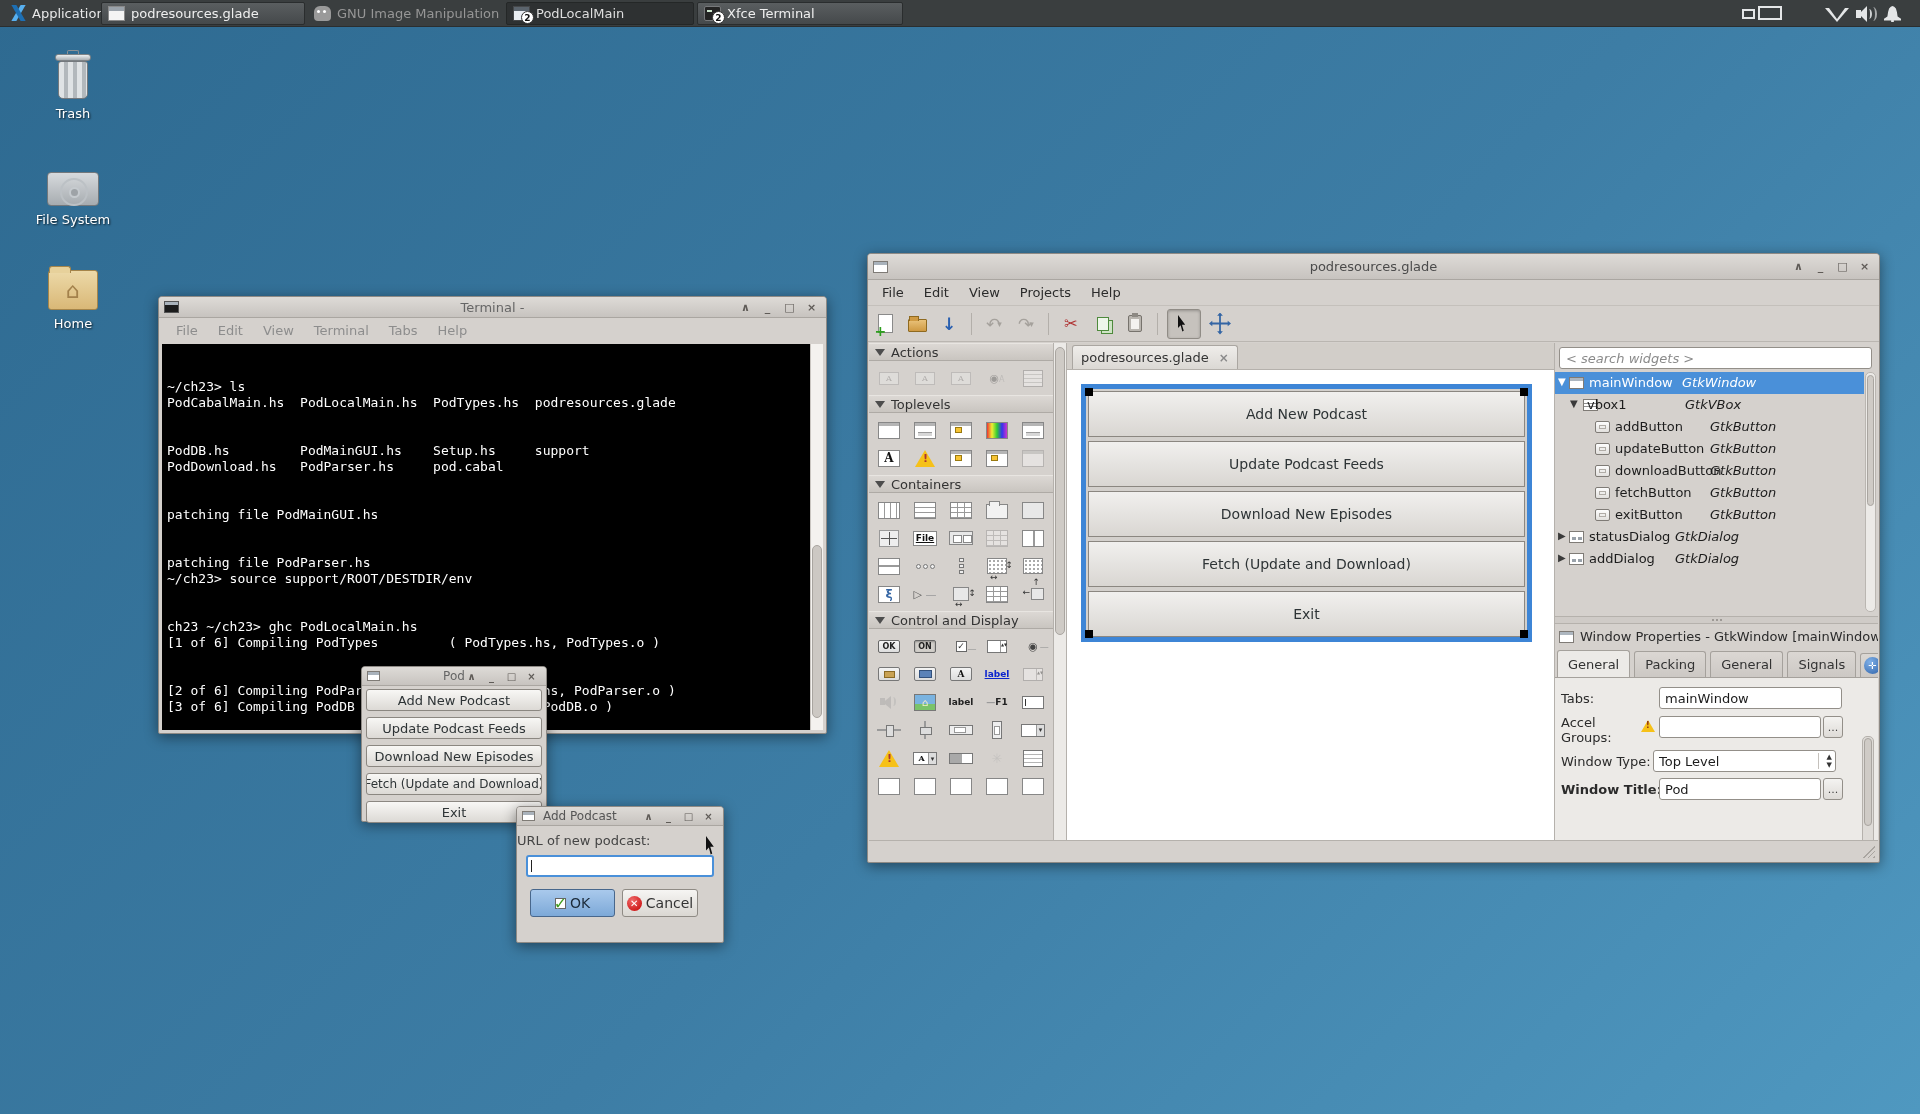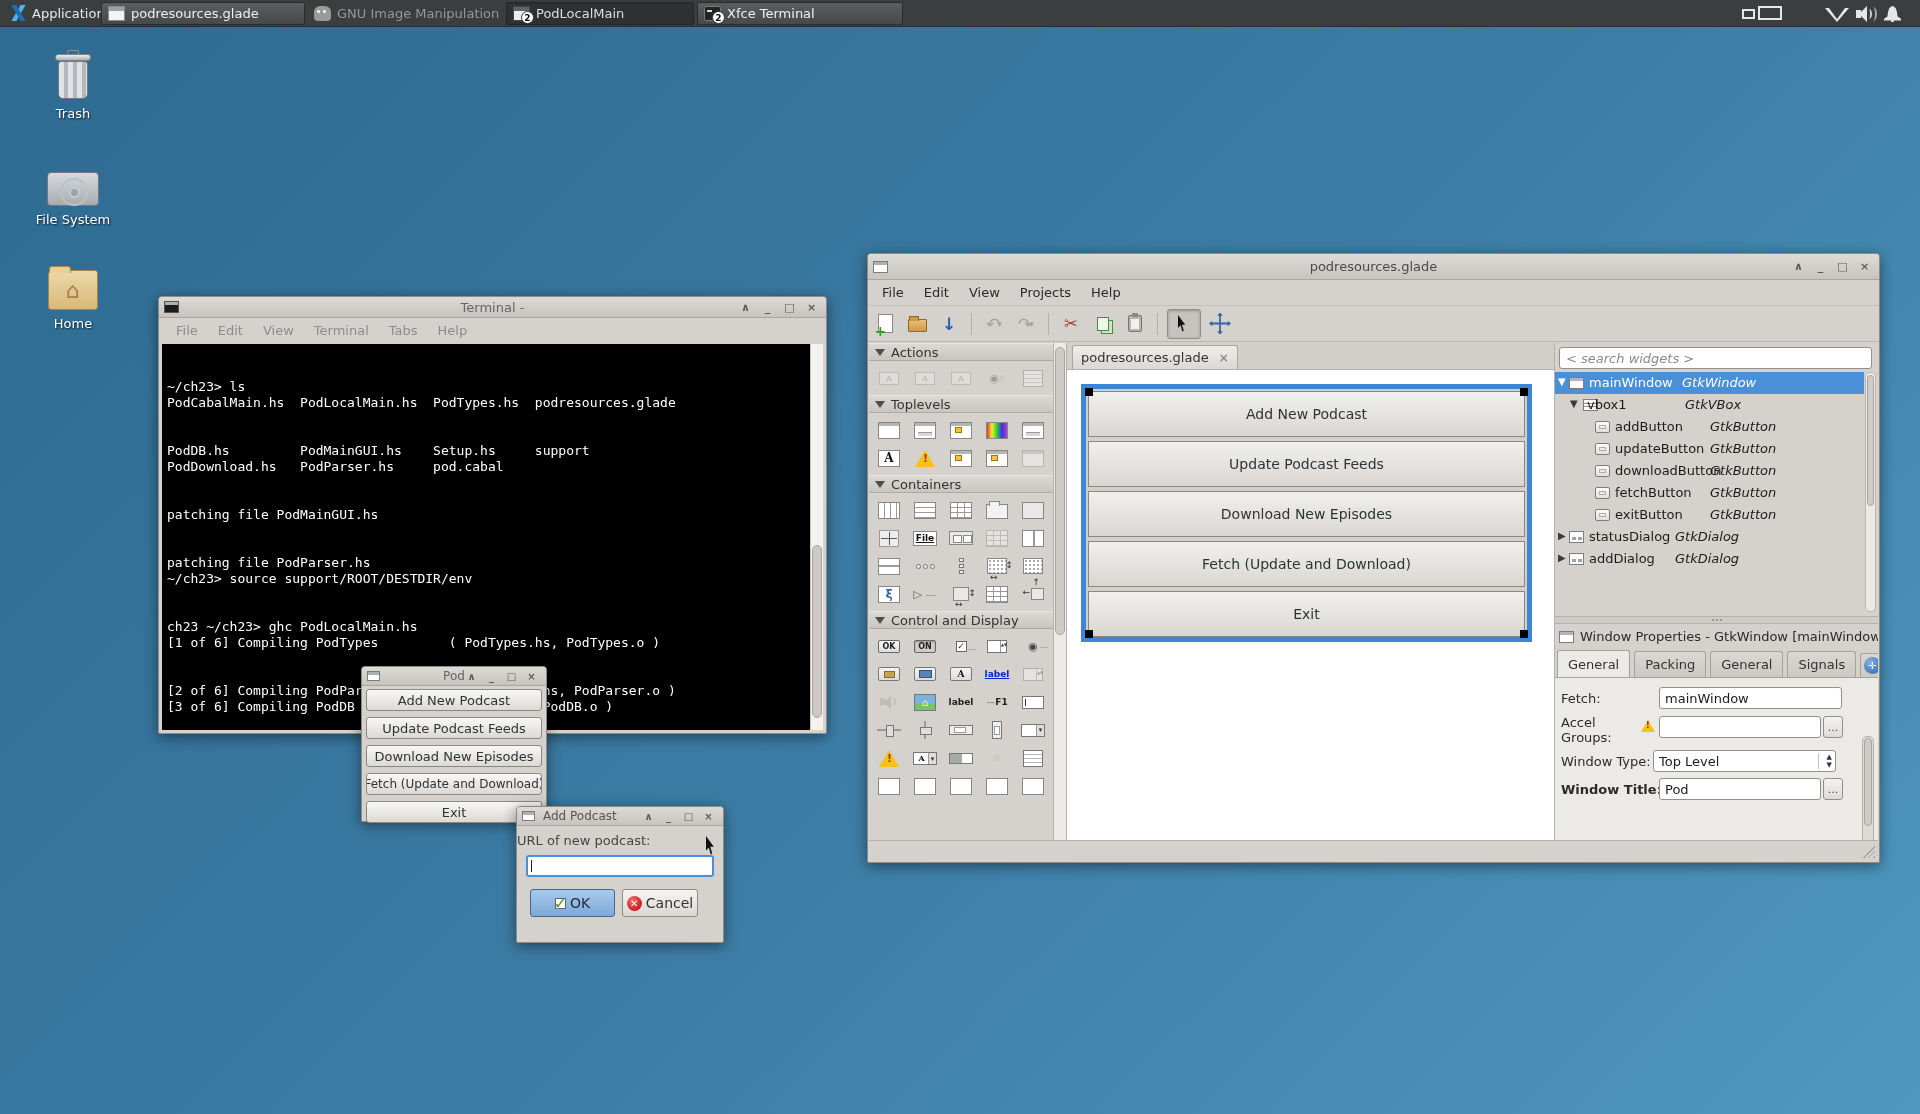"Fetch:" span.prow { text: Fetch -> Tabs }
